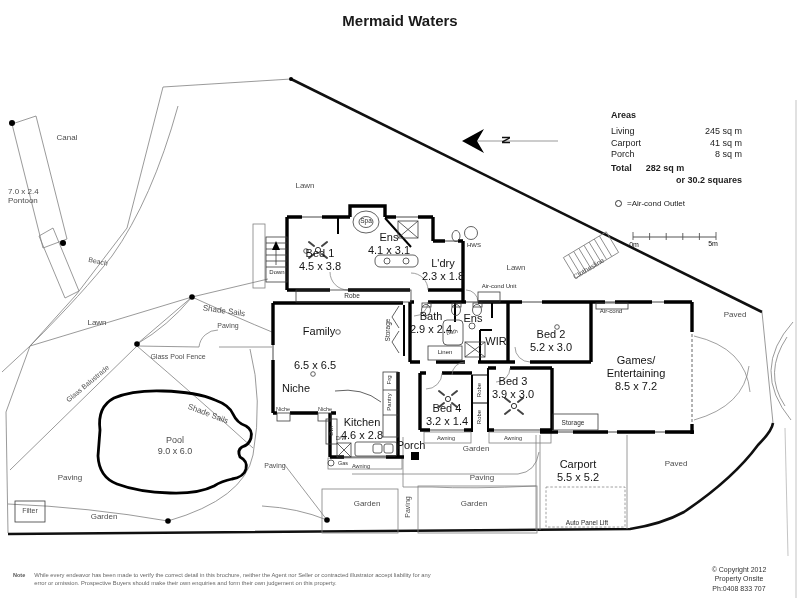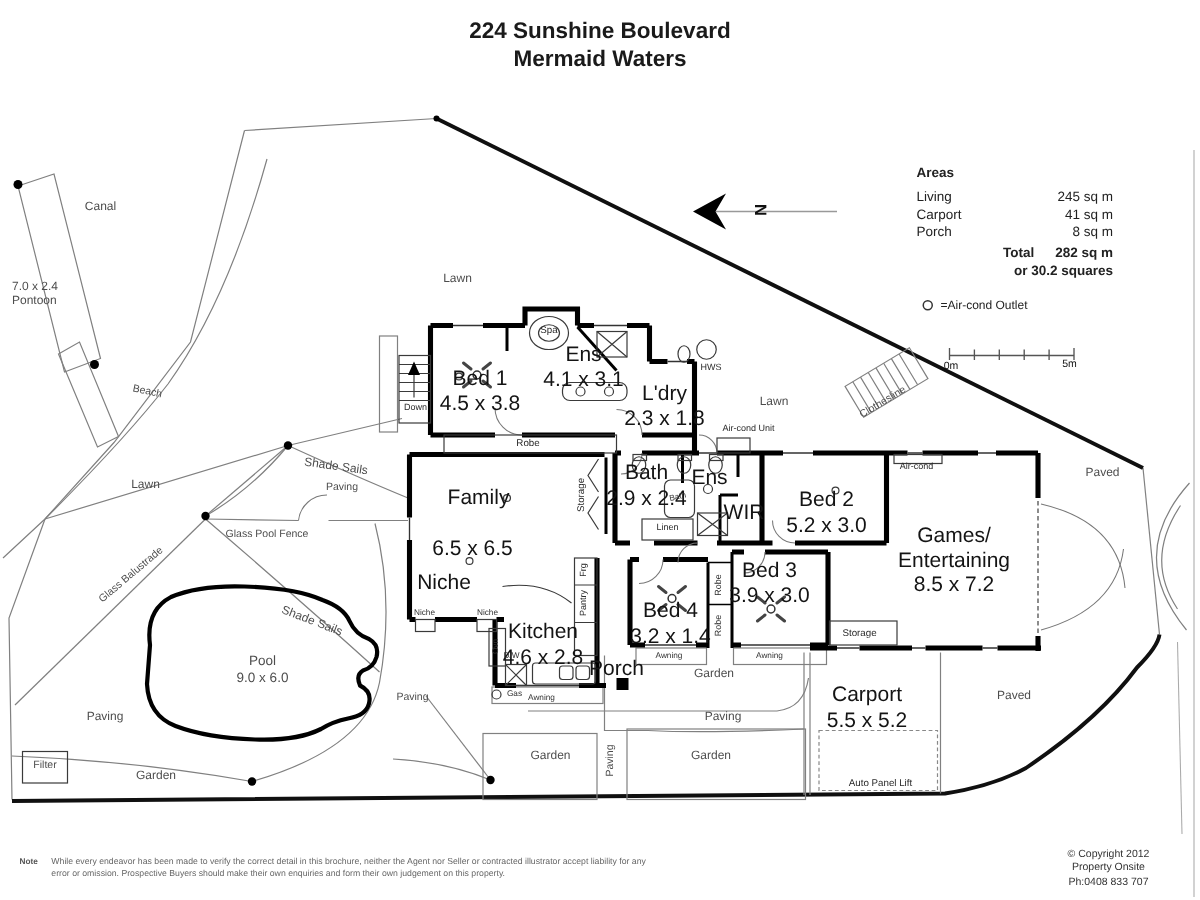"224 Sunshine Boulevard" div { html: <div>224 Sunshine Boulevard</div> -> none }
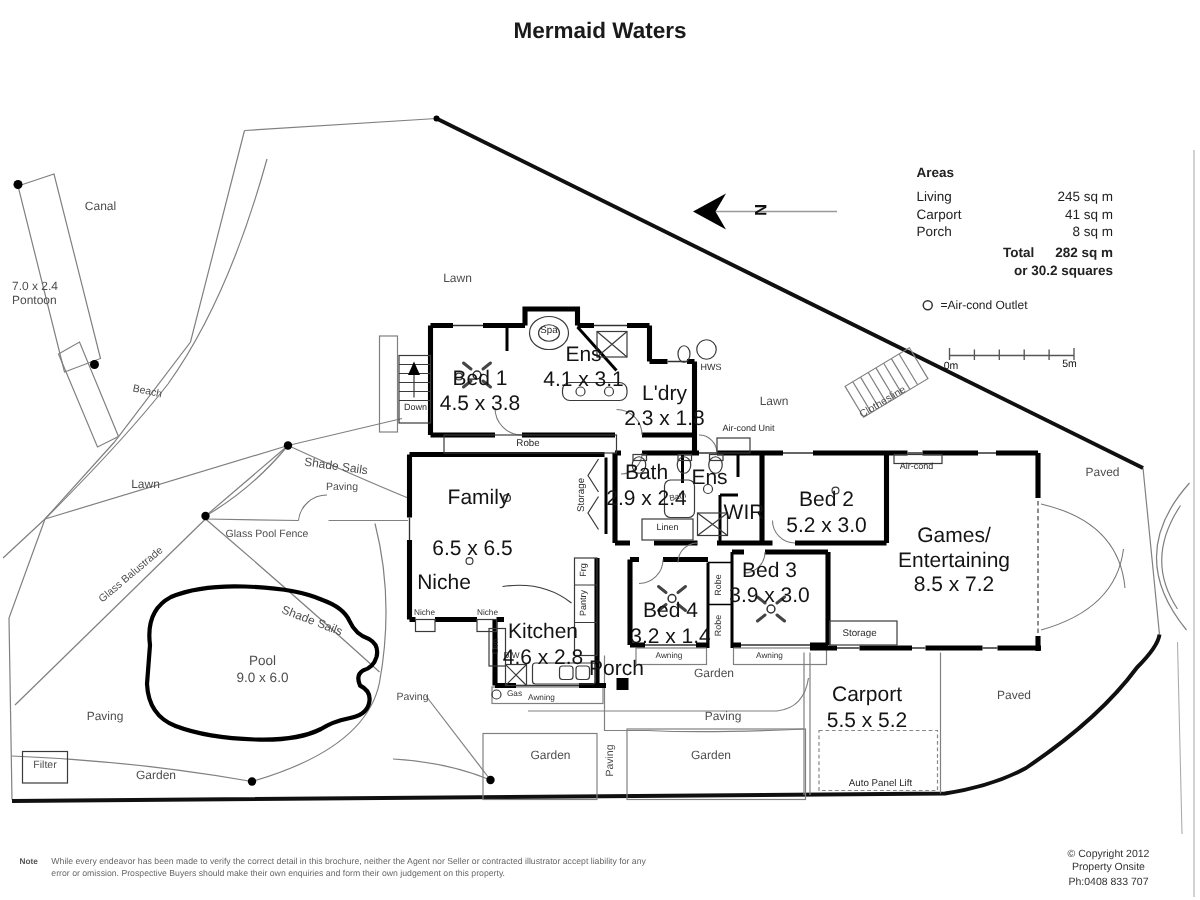"Total" #legend .tot { justify-content: flex-end -> none }
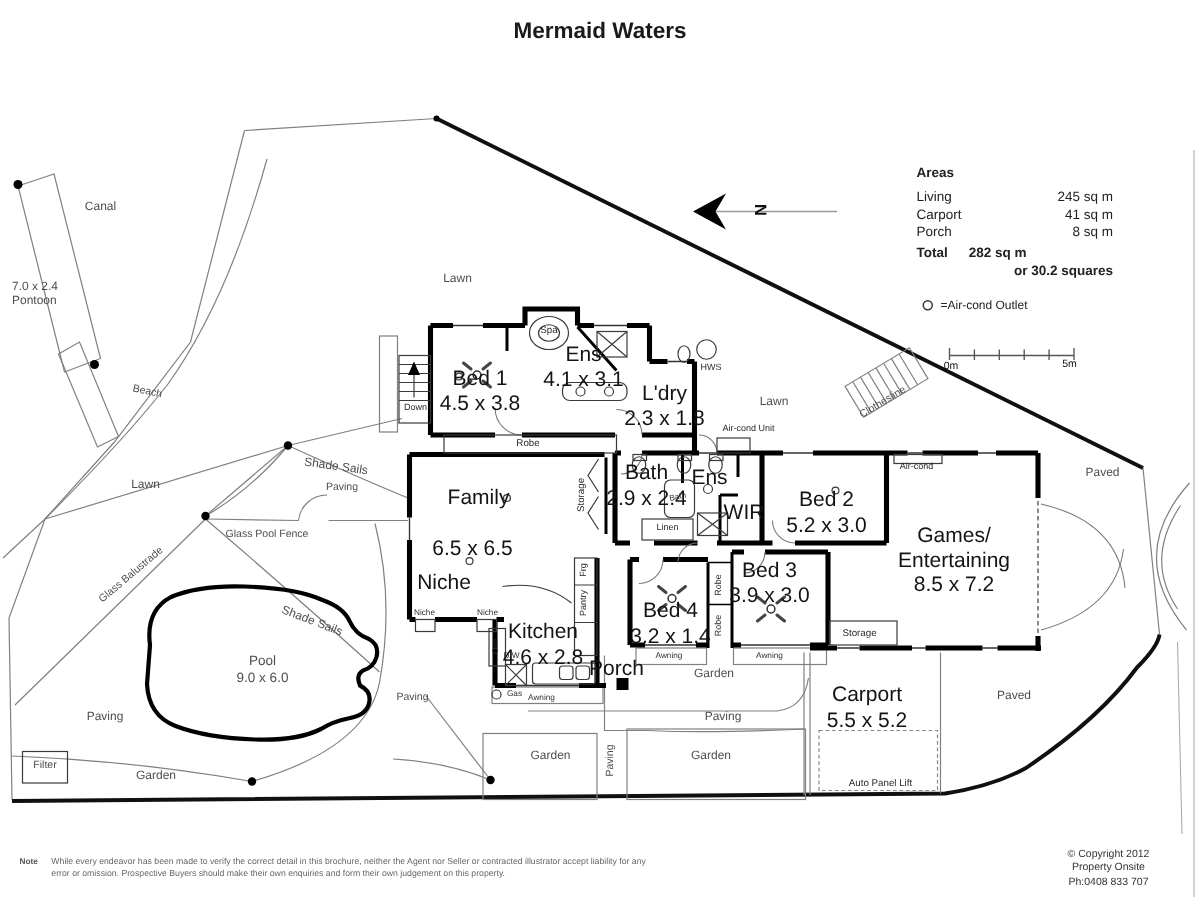"Ens" .room { font-size: 14px -> 11px }
